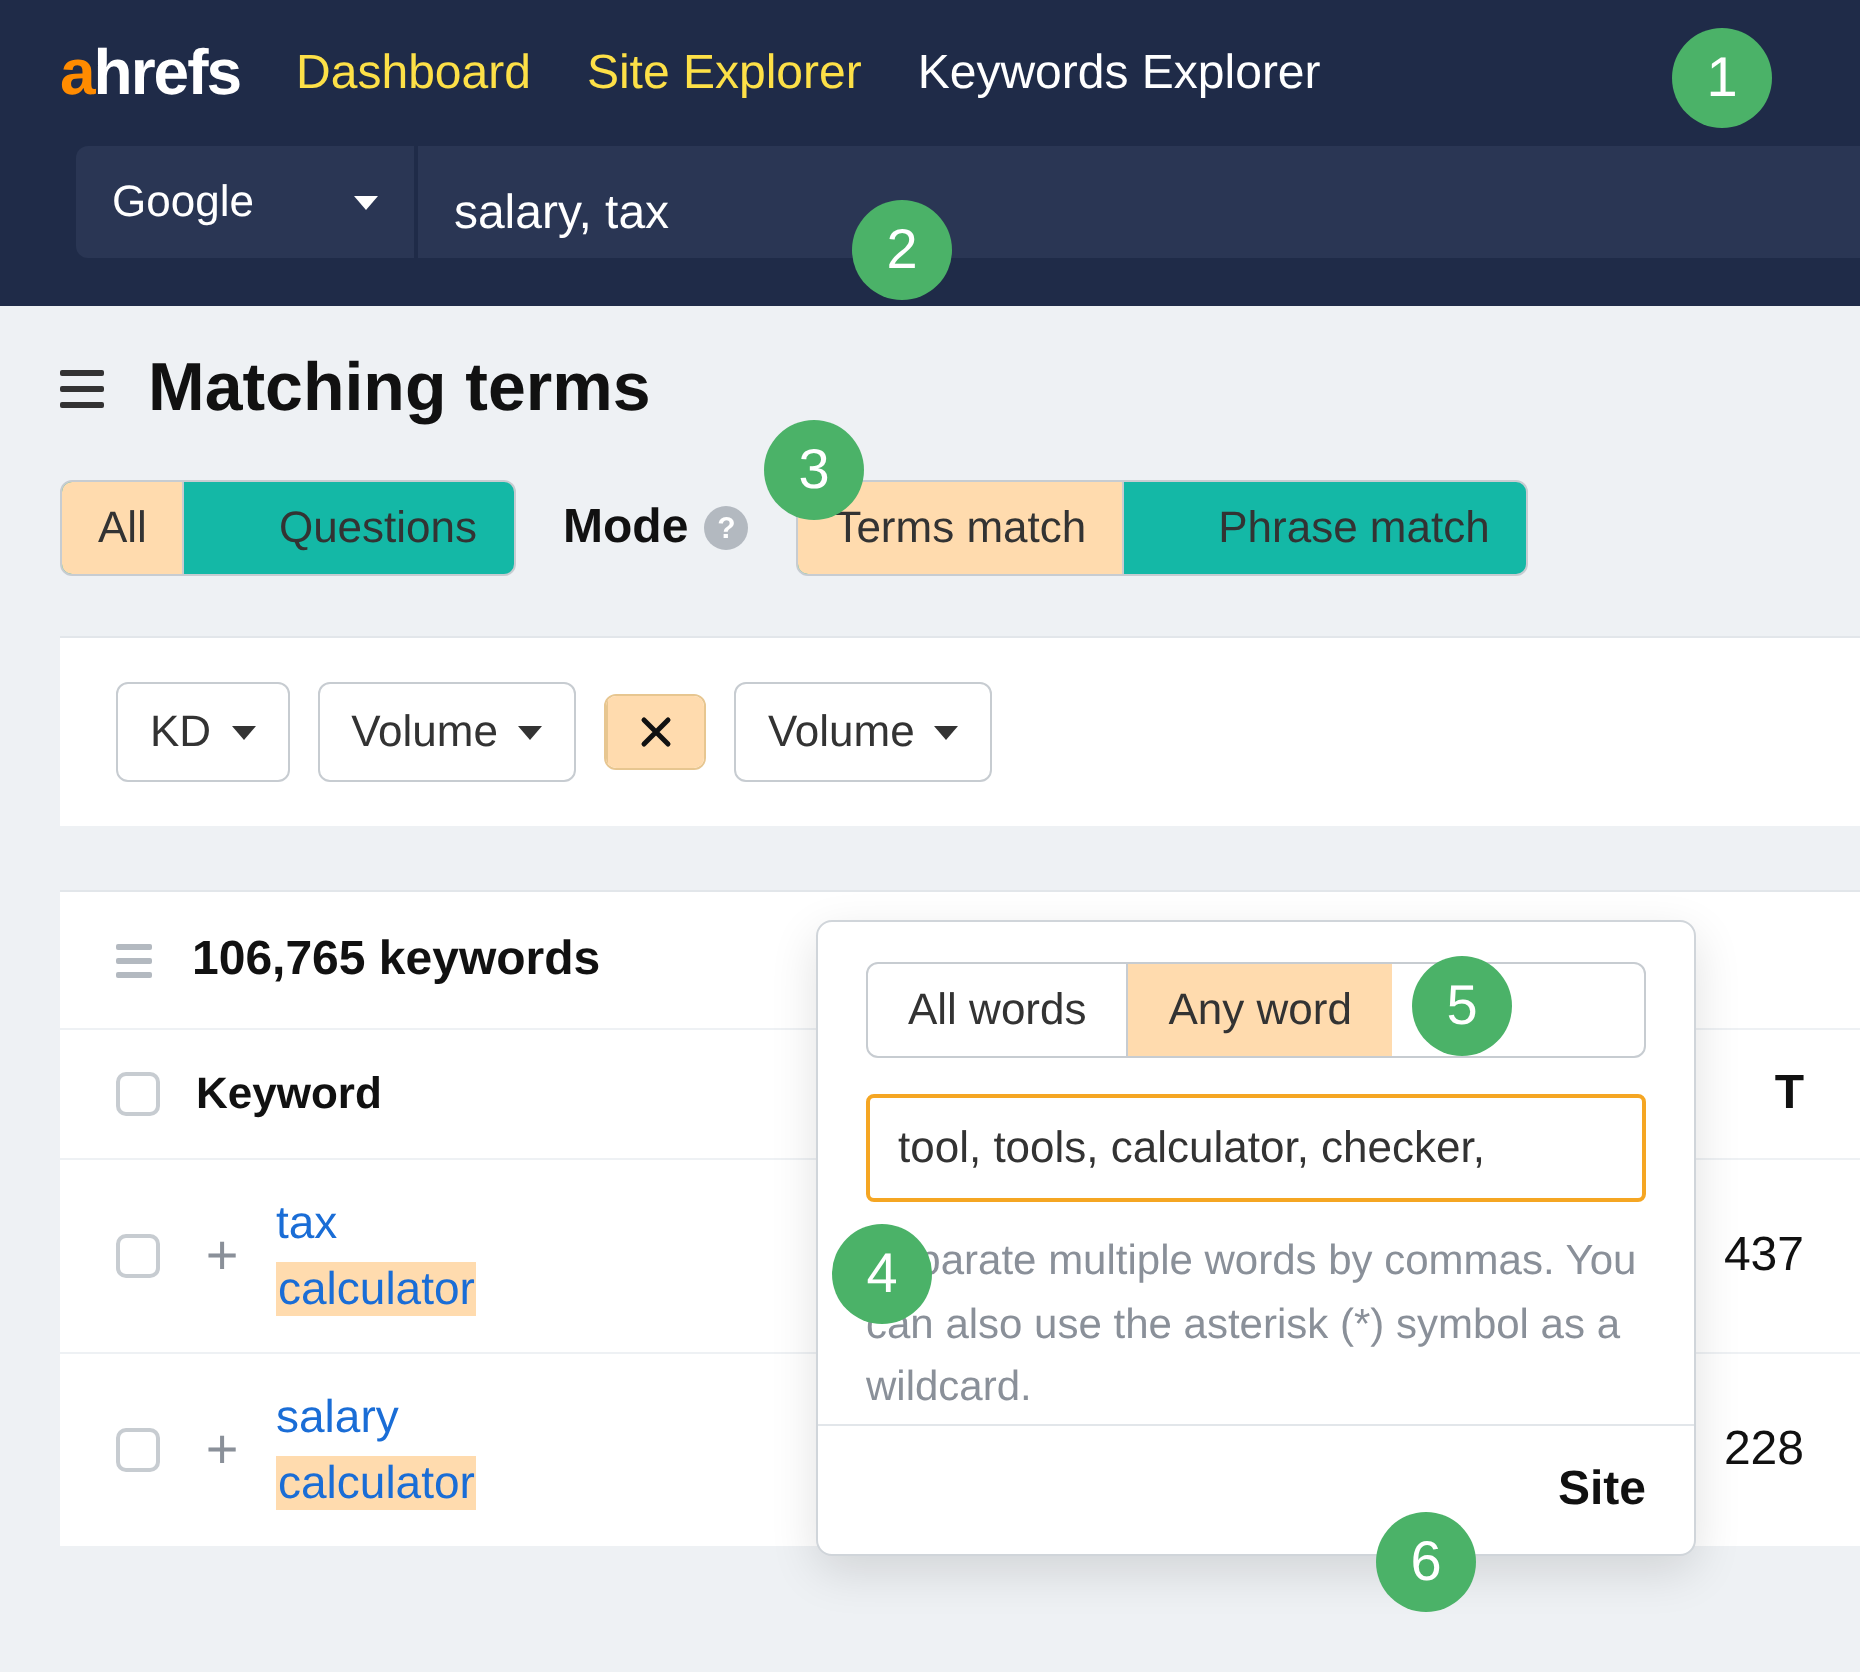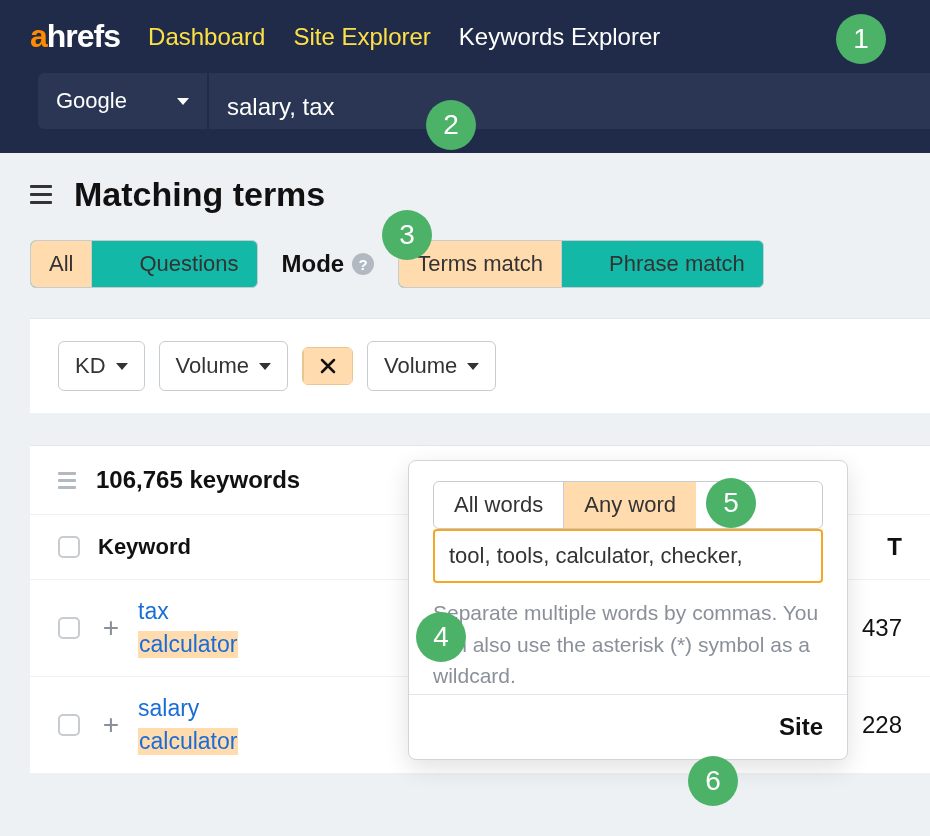"All words" .word-seg { margin-bottom: none -> 18px }
